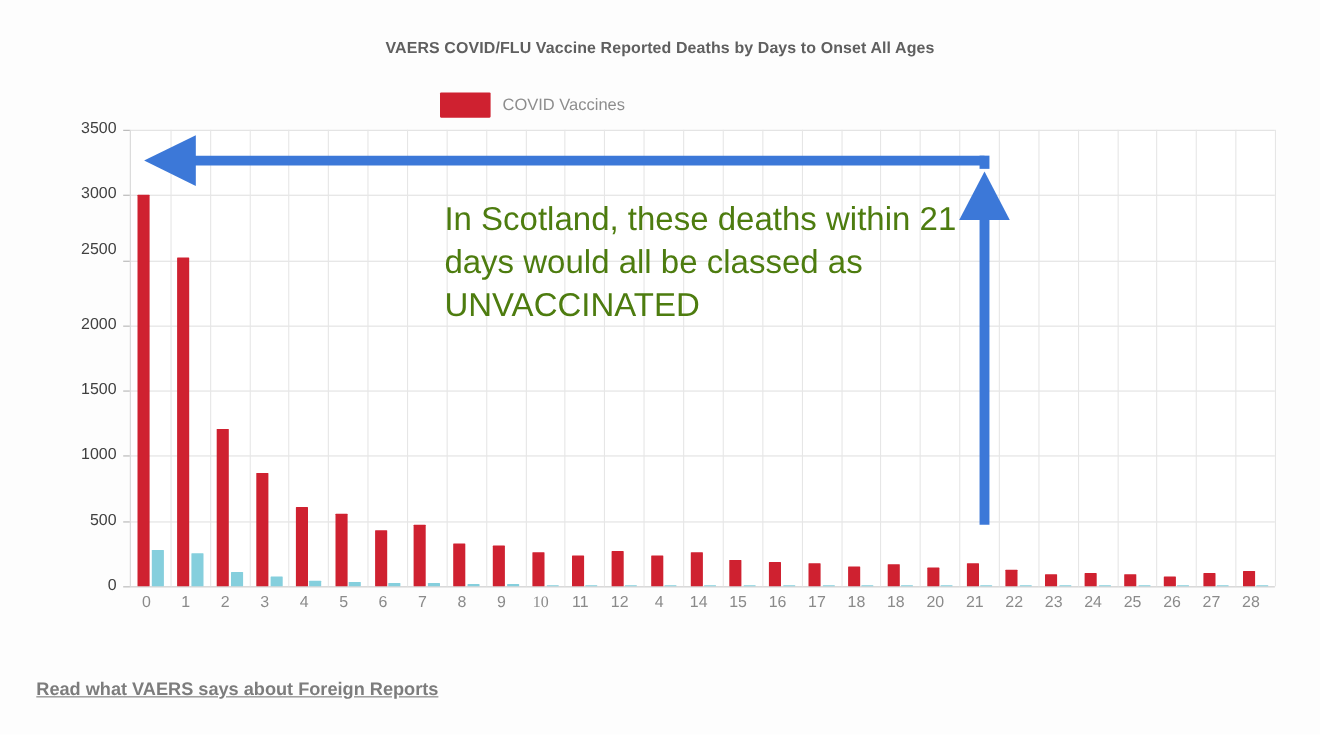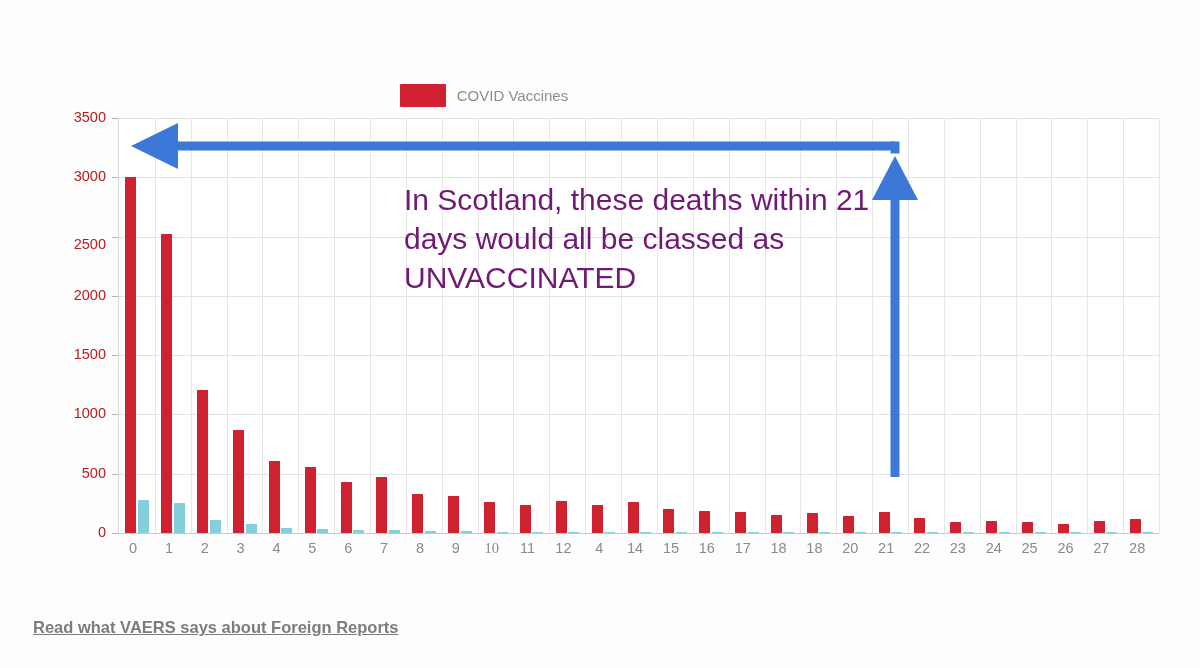"VAERS COVID/FLU Vaccine Reported Deaths" div { html: none -> <div>VAERS COVID/FLU Vaccine Reported Deaths by Days to Onset All Ages</div> }
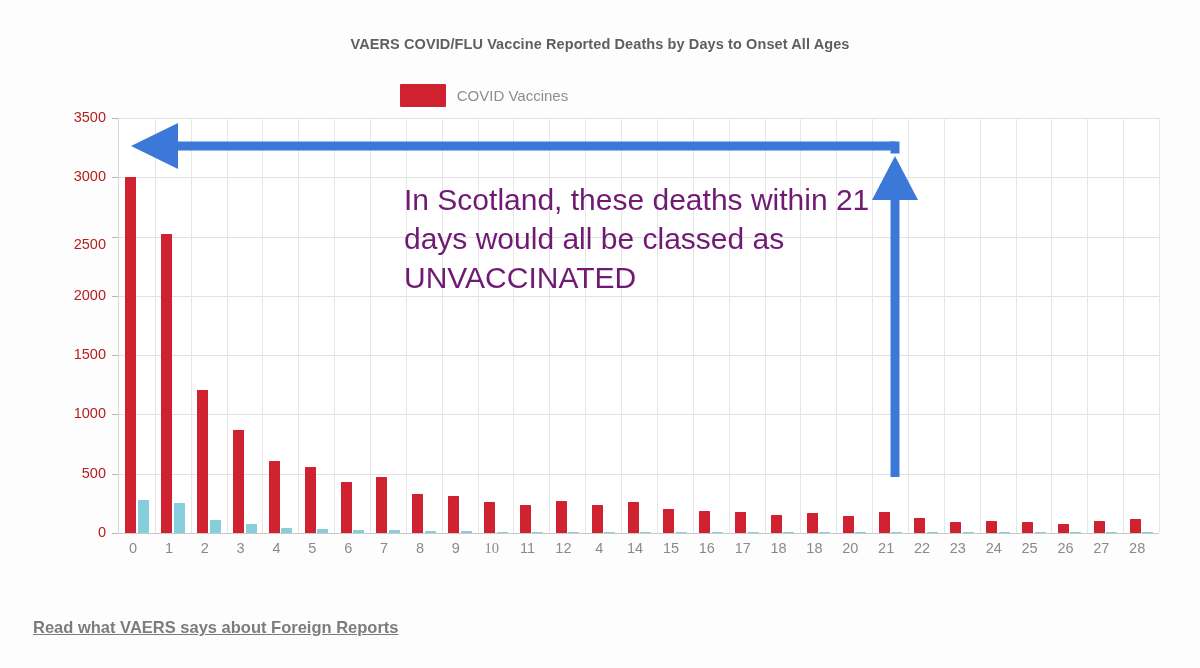"3500" .ytick { color: #b91c1c -> #404040 }
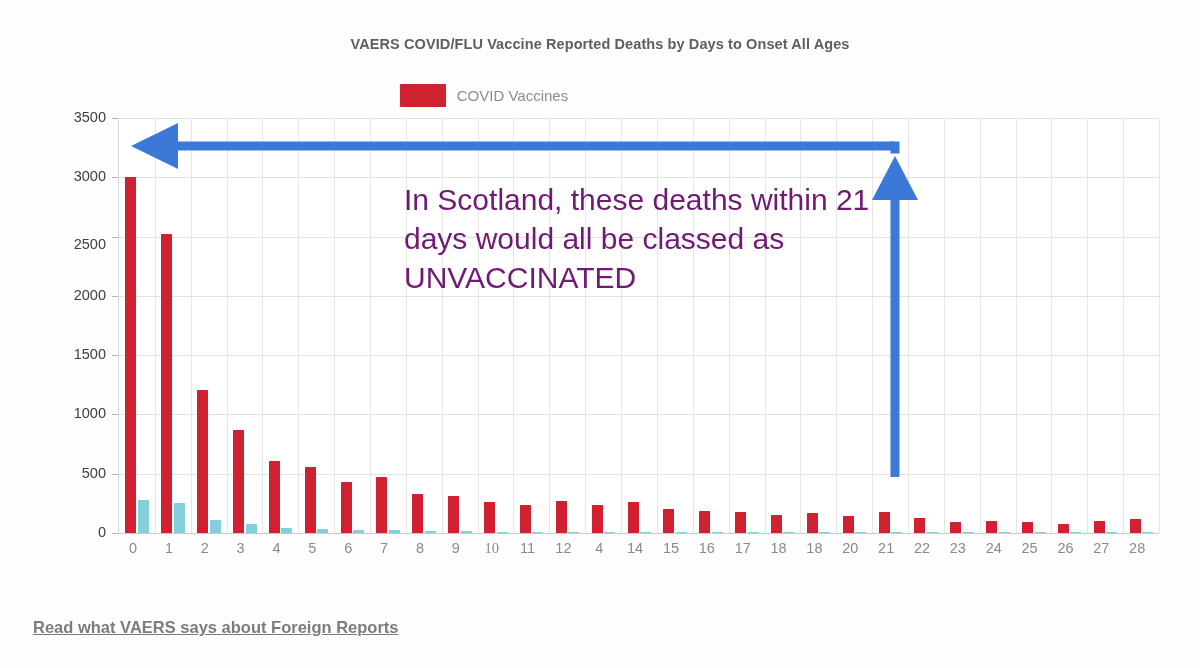"In Scotland, these deaths within" #annotation-text { color: #701a75 -> #4d7c0f }
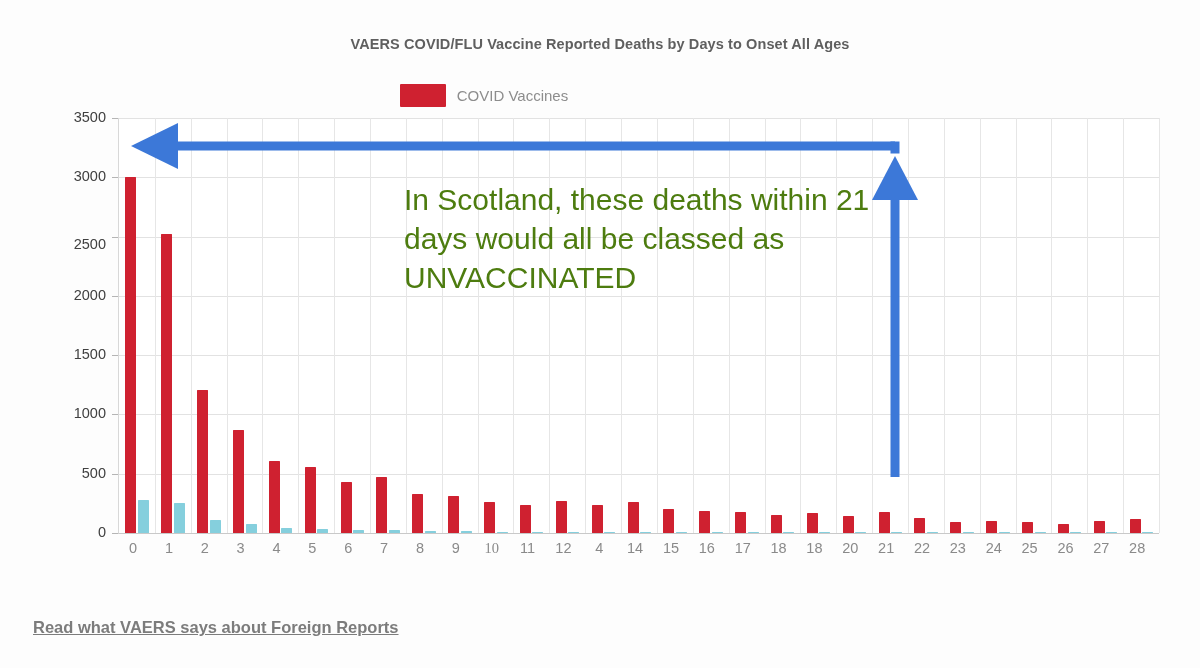"2500" div.ytick { top: 236px -> 219px }
